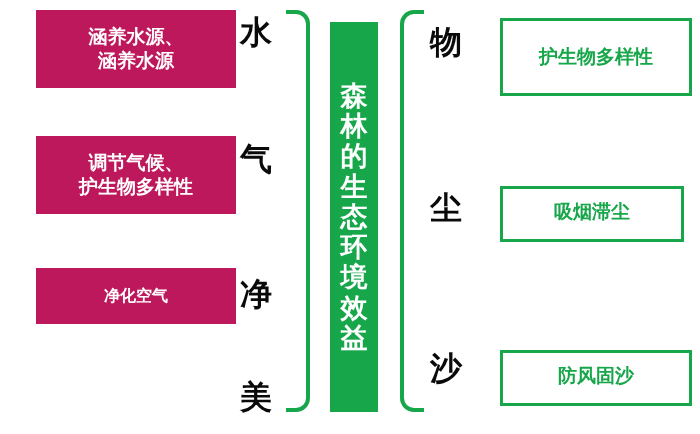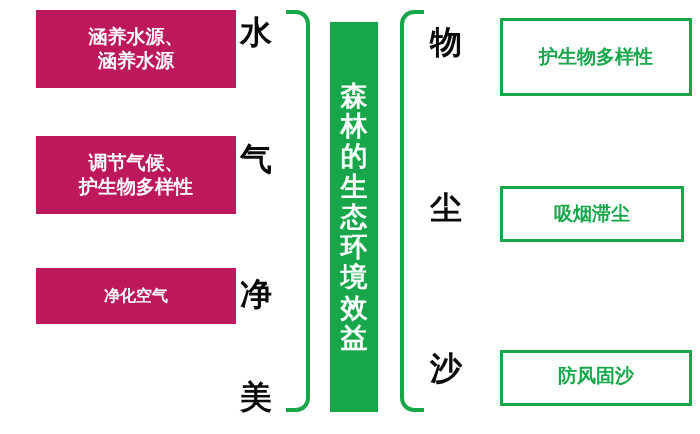"吸烟滞尘" div.box-outline { font-family: none -> Liberation Mono, monospace }
